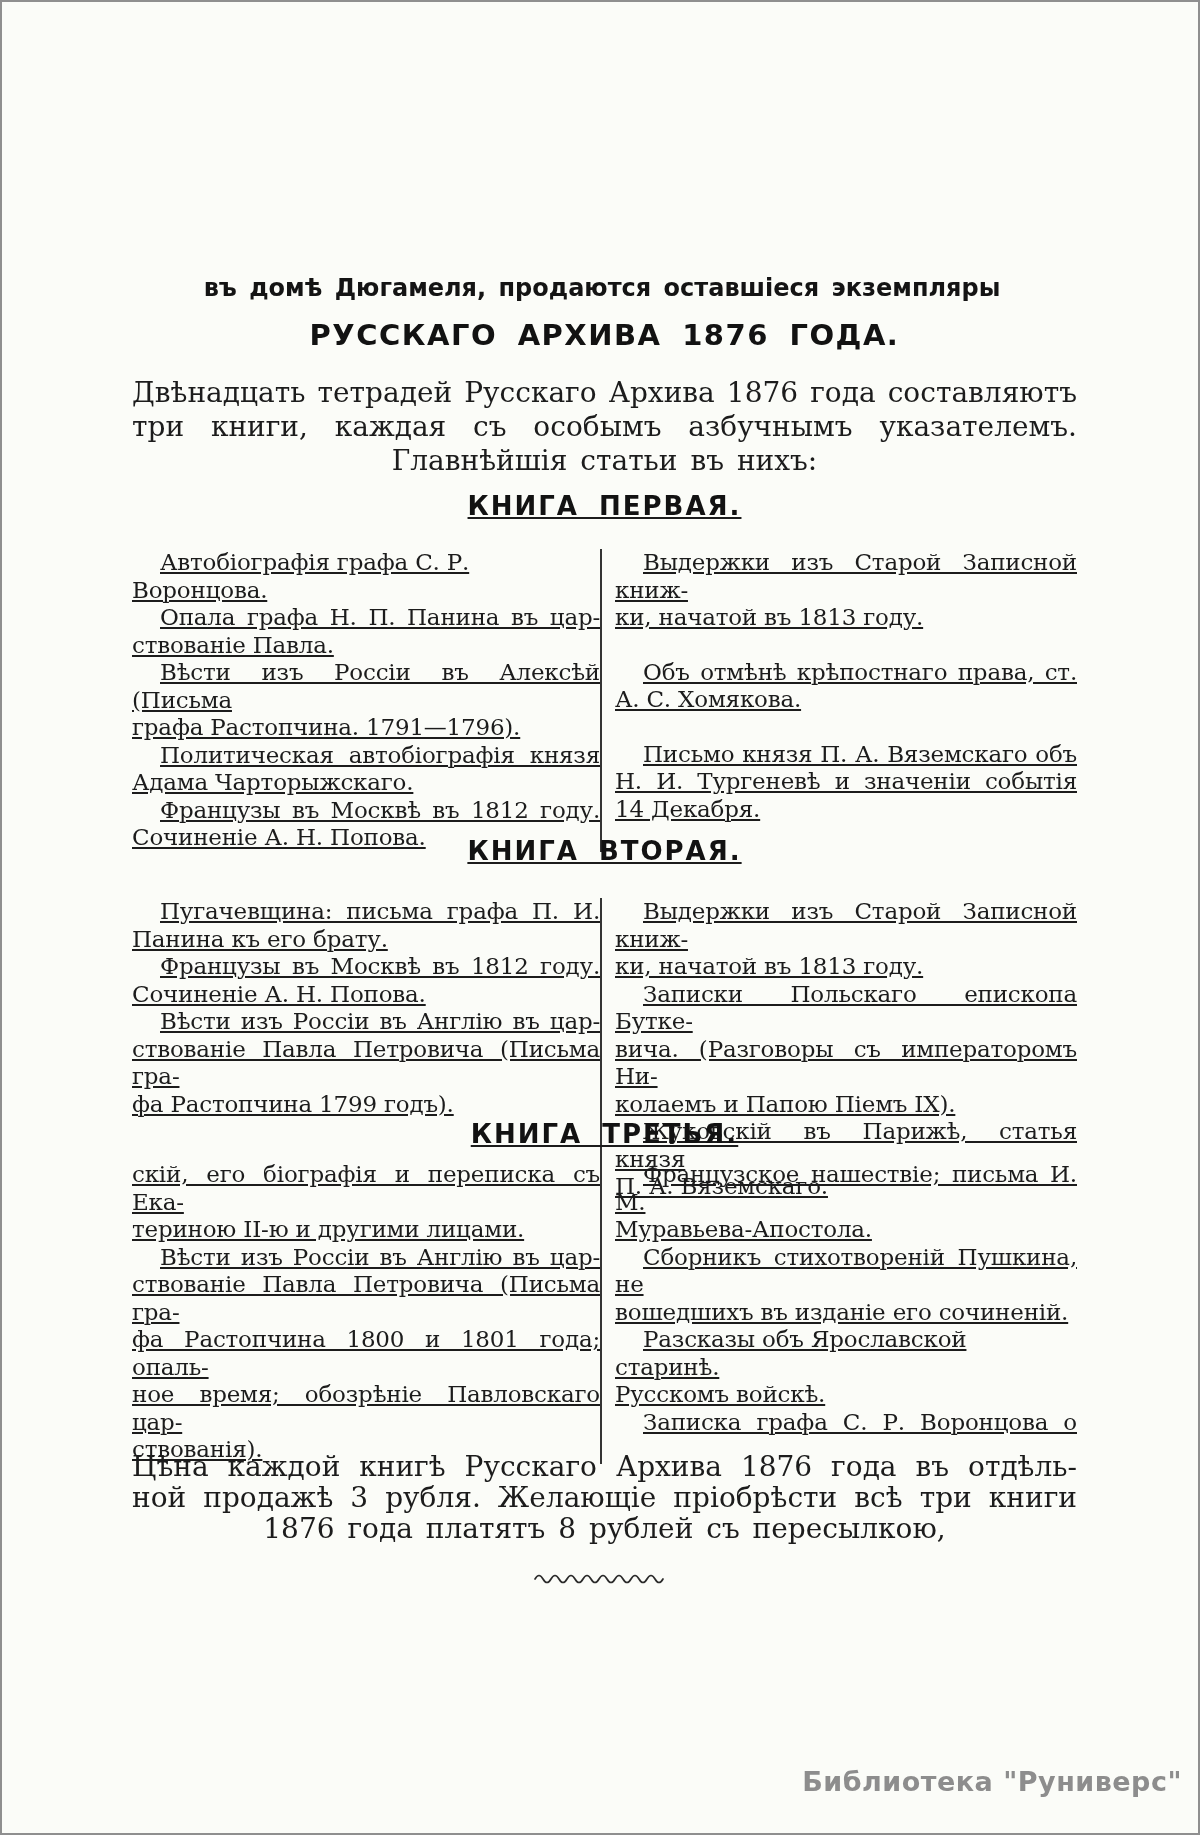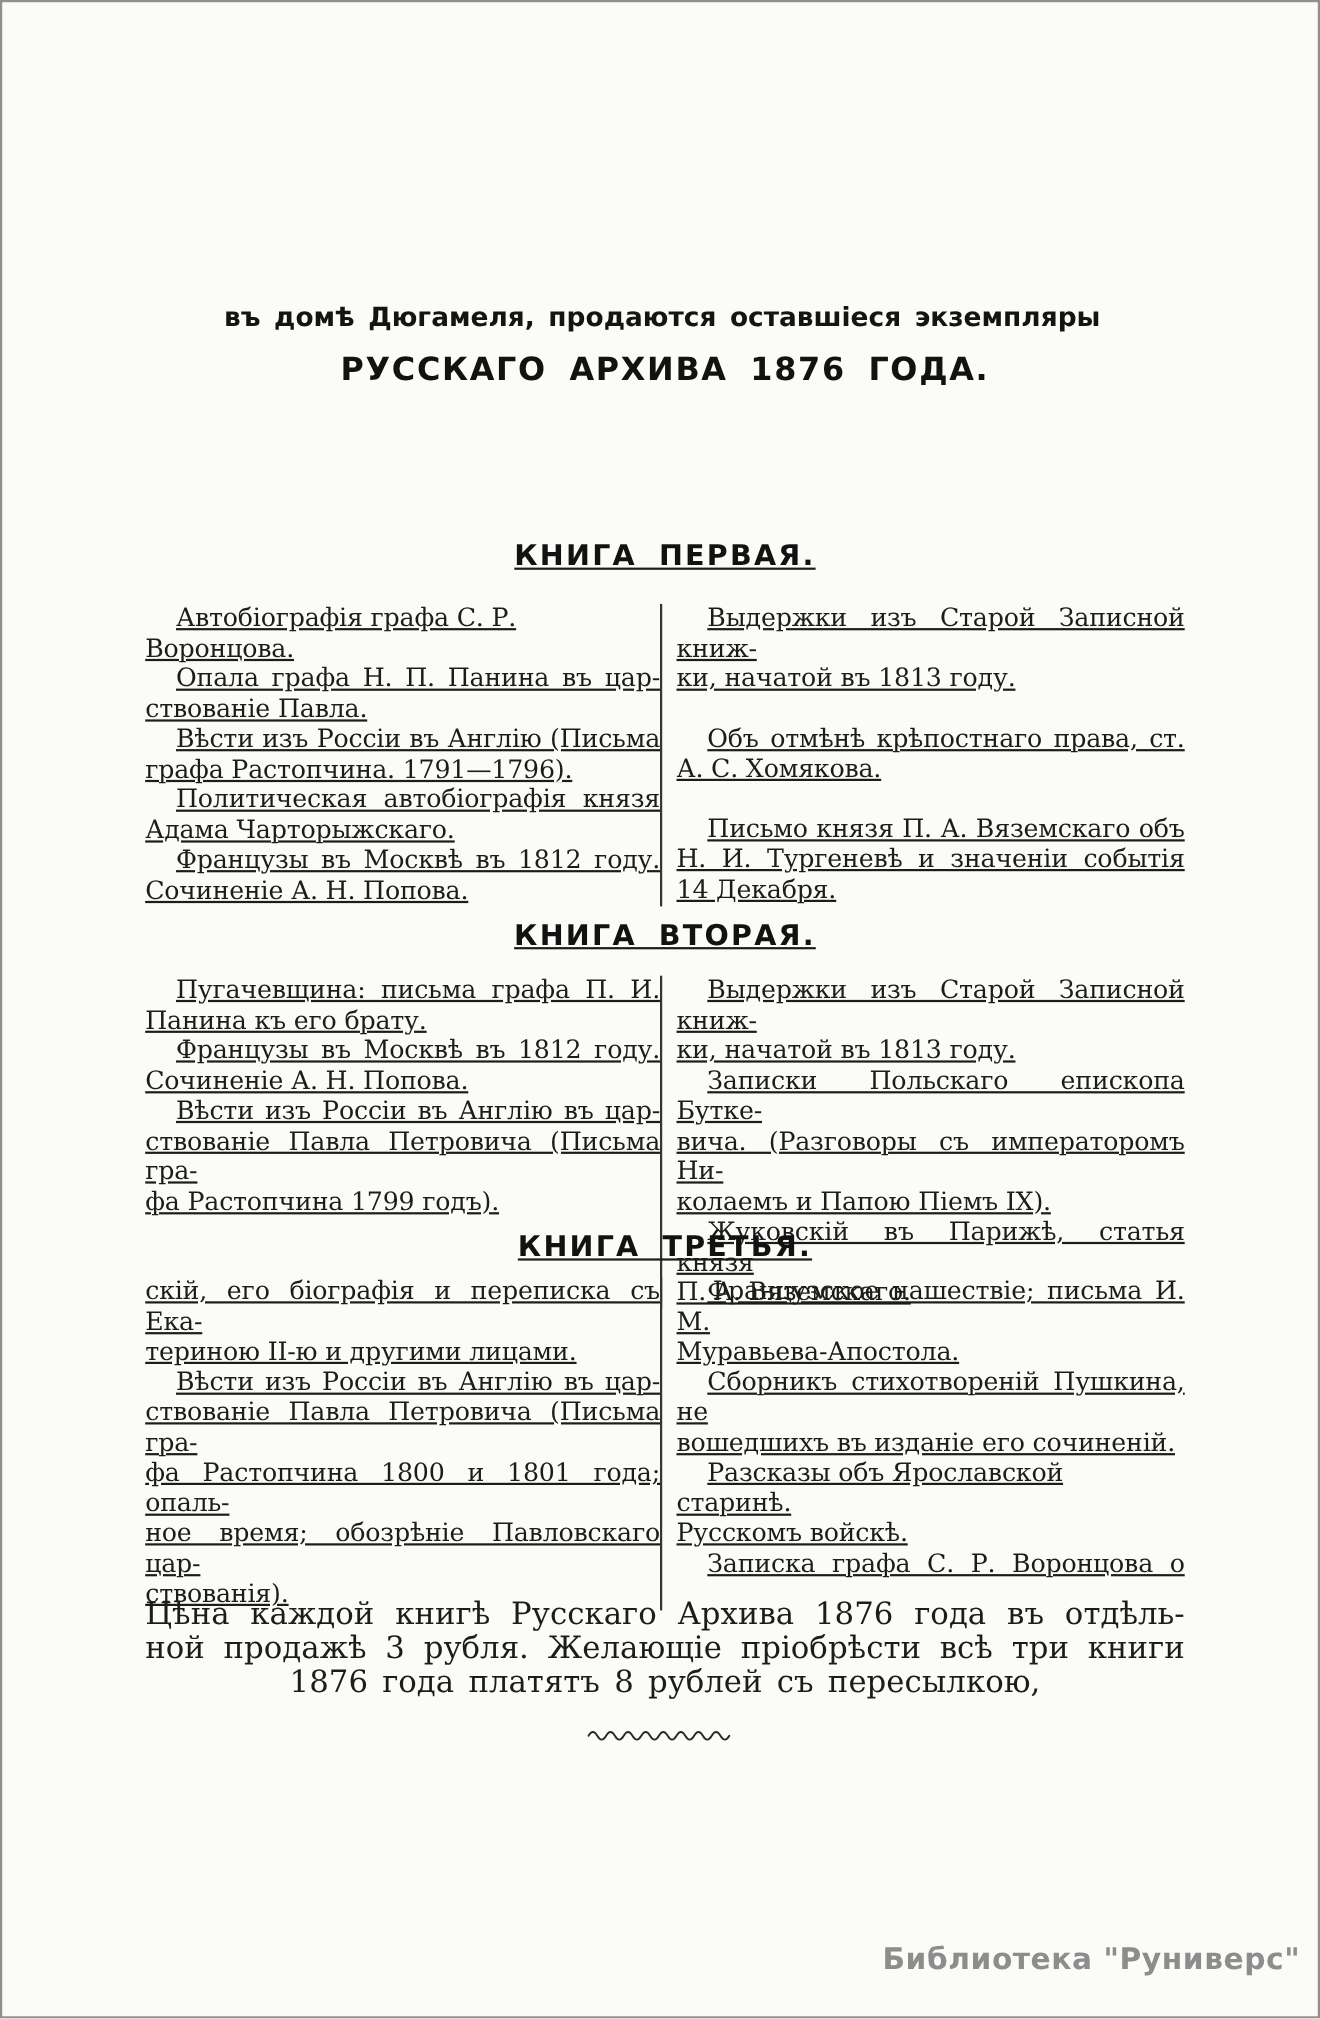"Двѣнадцать тетрадей Русскаго Архива 1876" div.intro { html: none -> <div> <div>Двѣнадцать тетрадей Русскаго Архива 1876 года составляютъ</div> <div>три книги, каждая съ особымъ азбучнымъ указателемъ.</div> <div>Главнѣйшія статьи въ нихъ:</div> </div> }
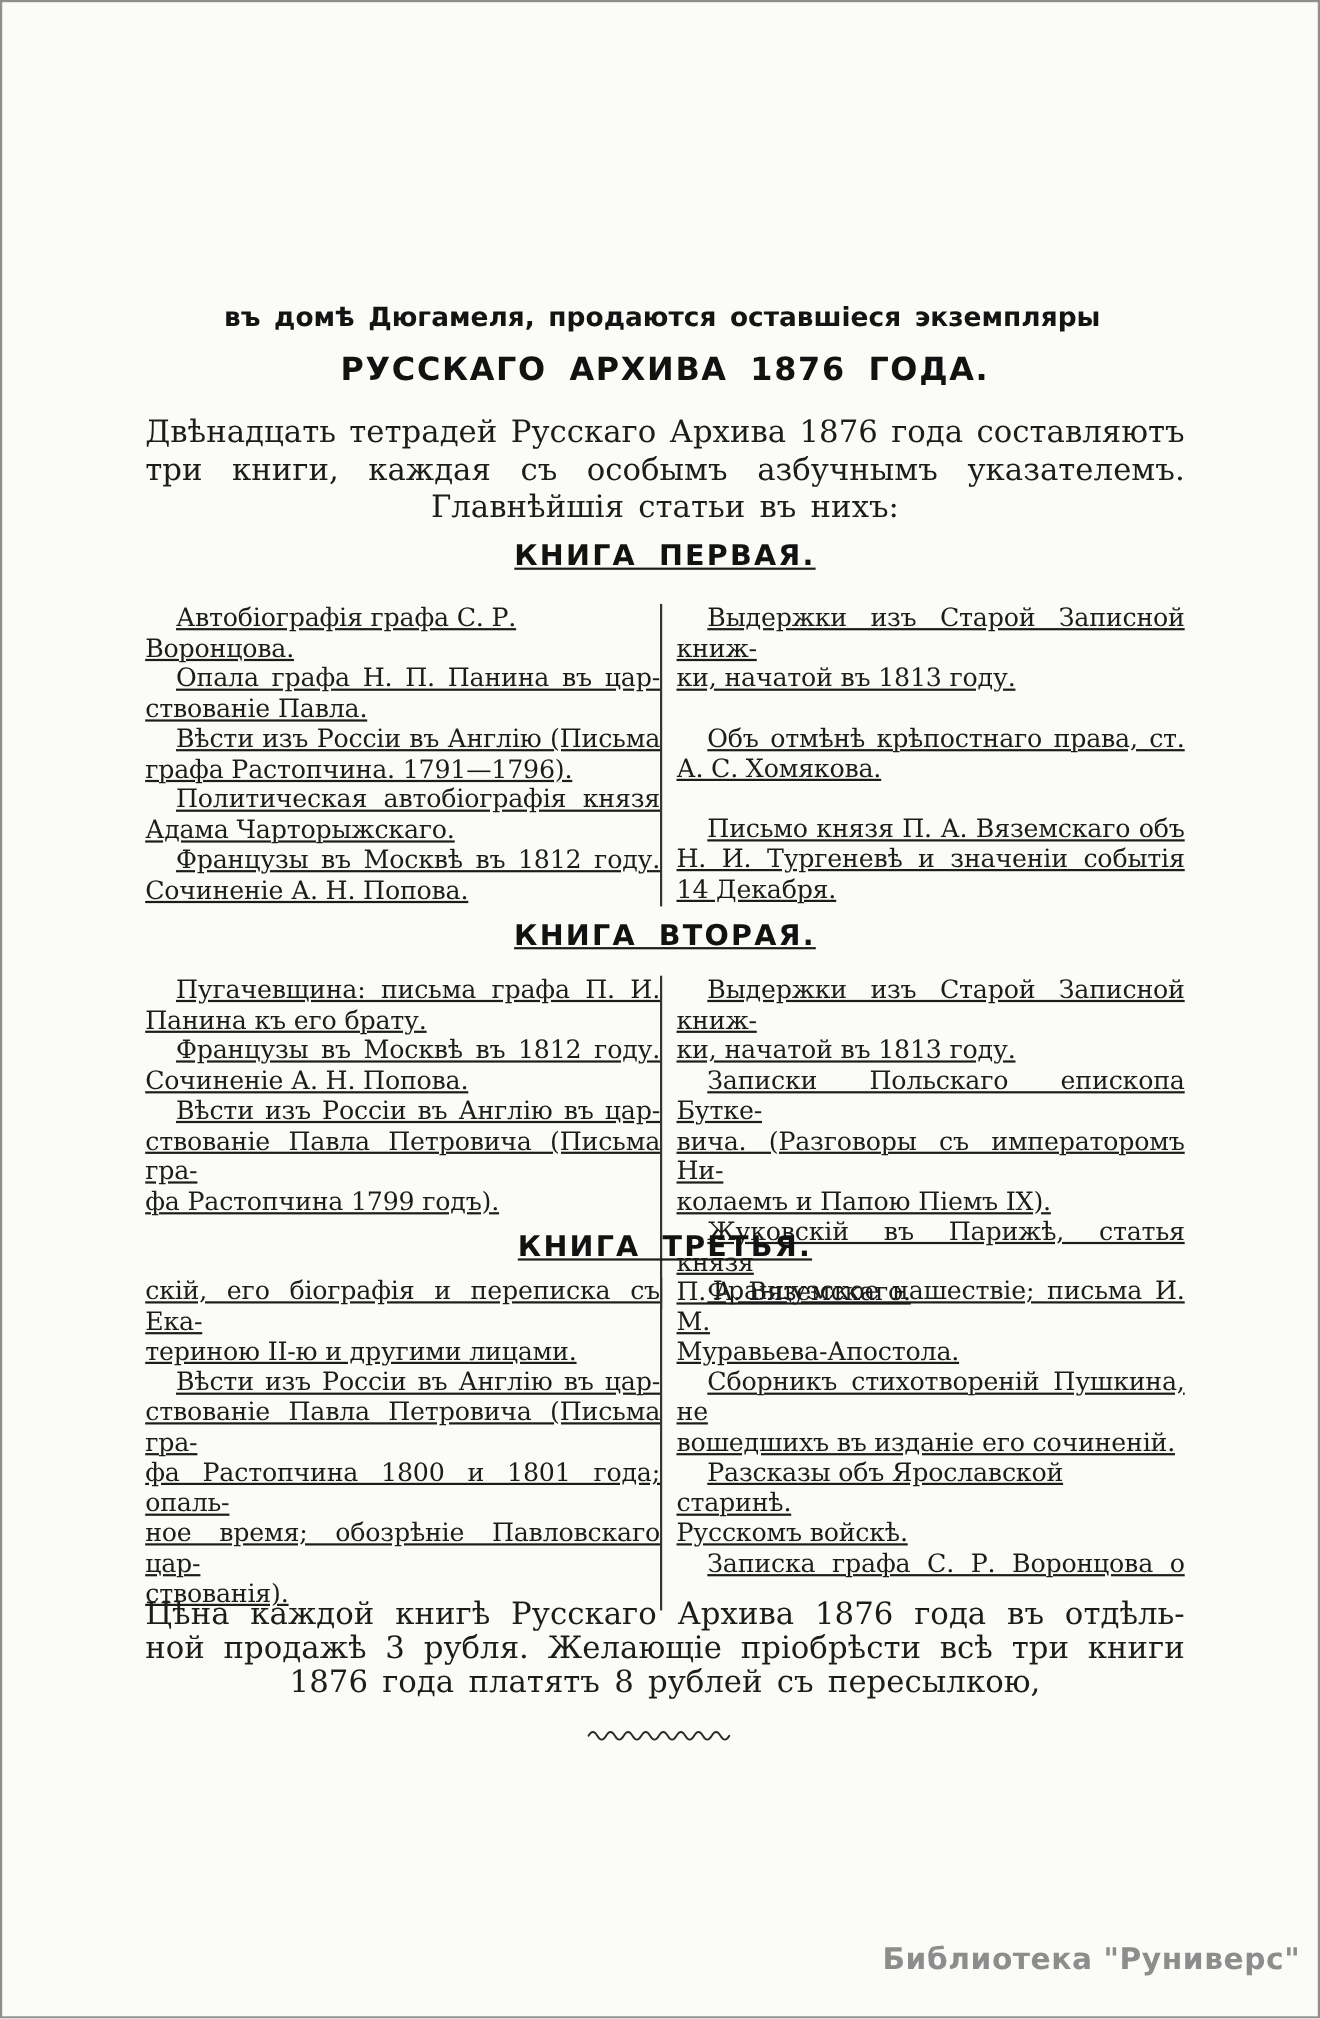"Вѣсти изъ Россіи въ Англію (Письма" div.line { text: Англію -> Алексѣй }
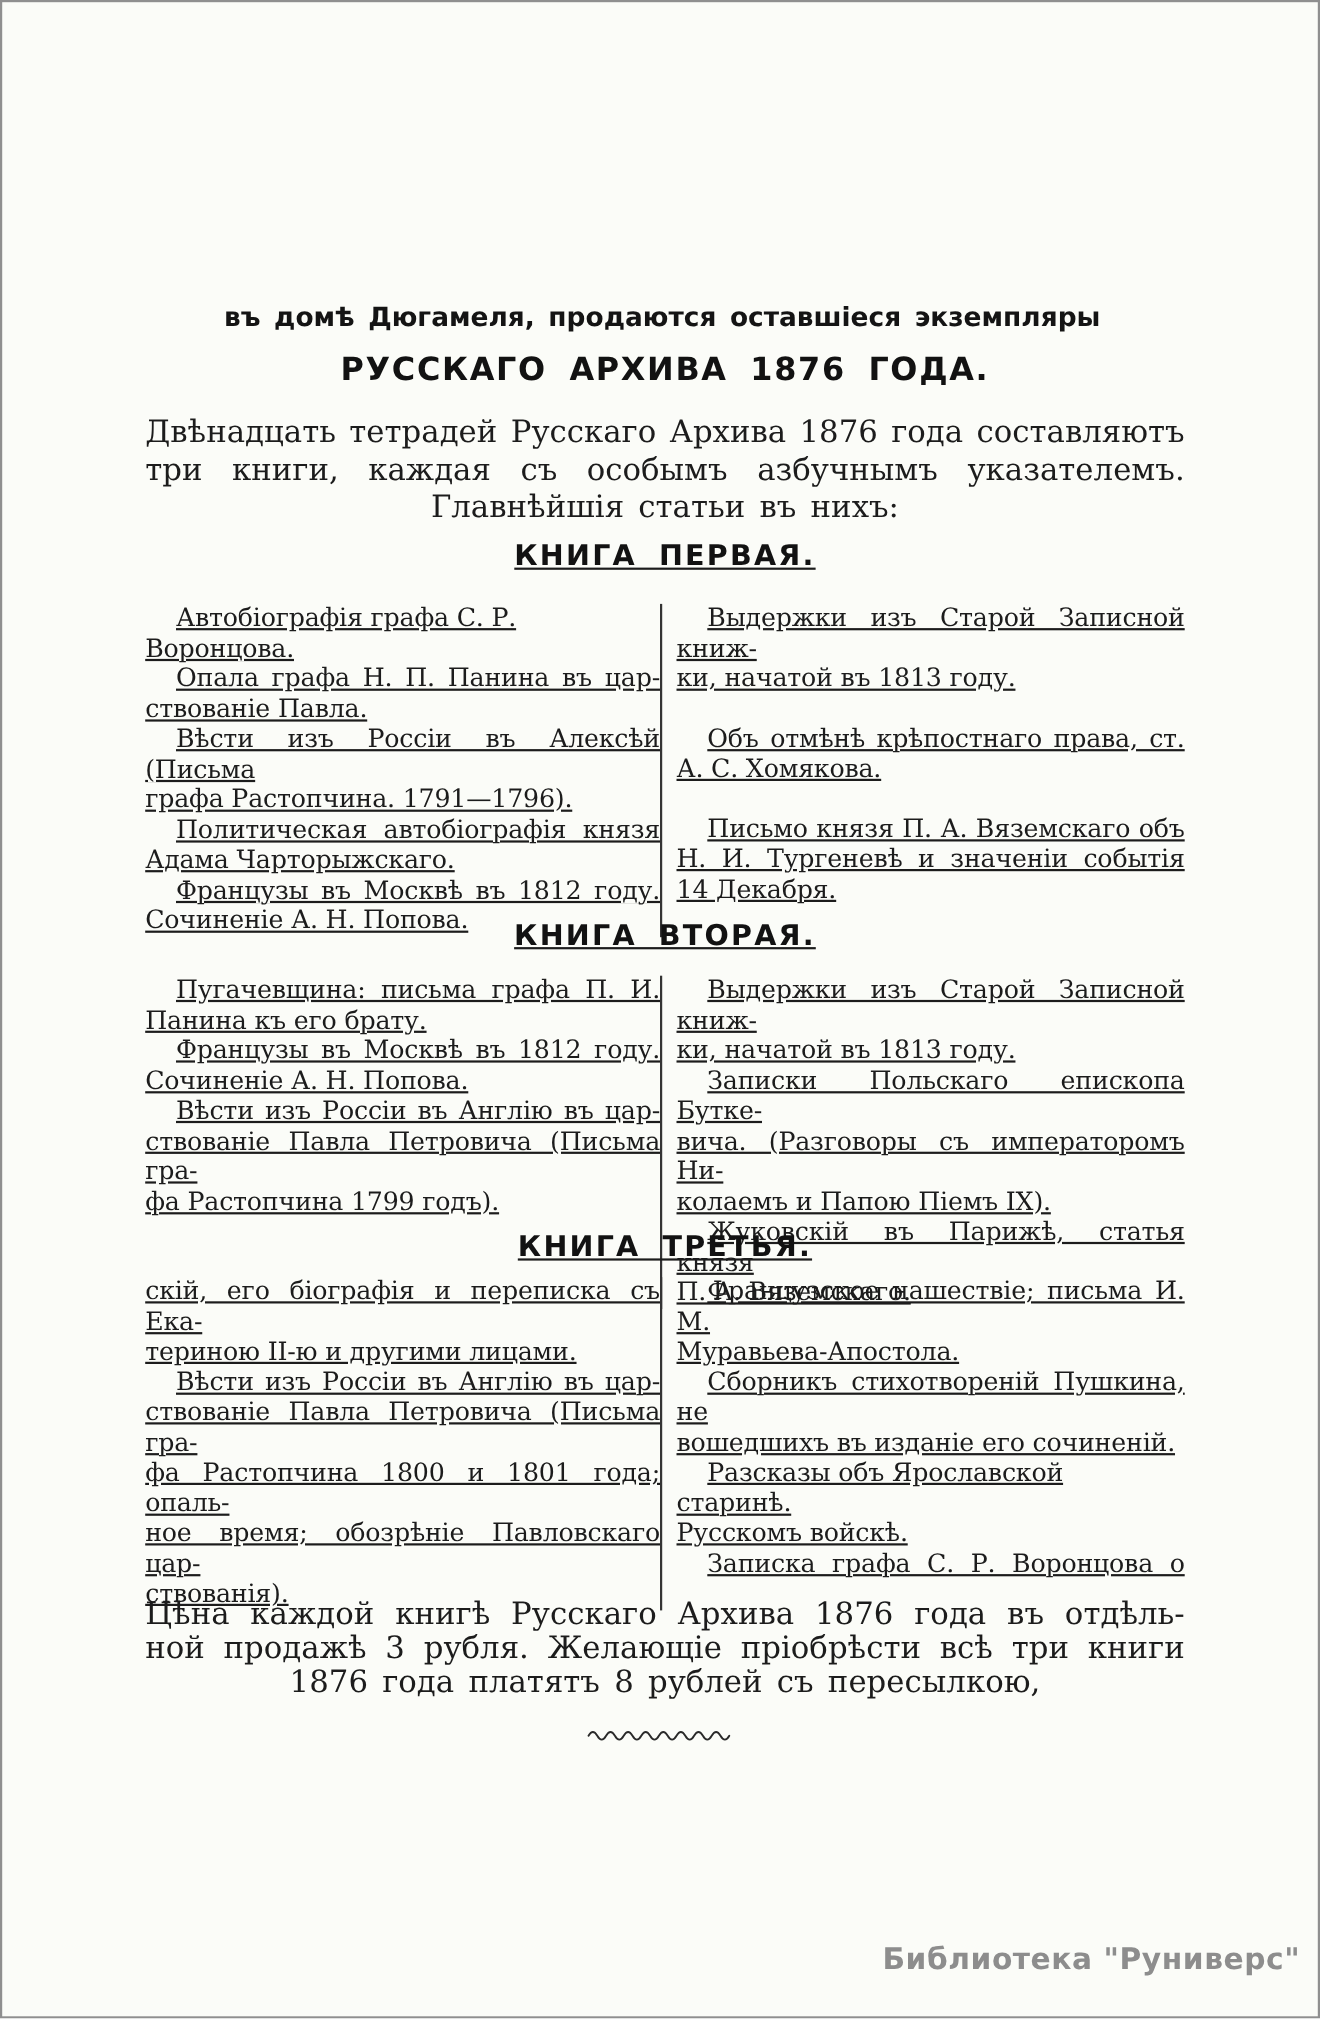"Пугачевщина: письма графа П. И." .bk1 .cols { margin-top: 21px -> 32px }
